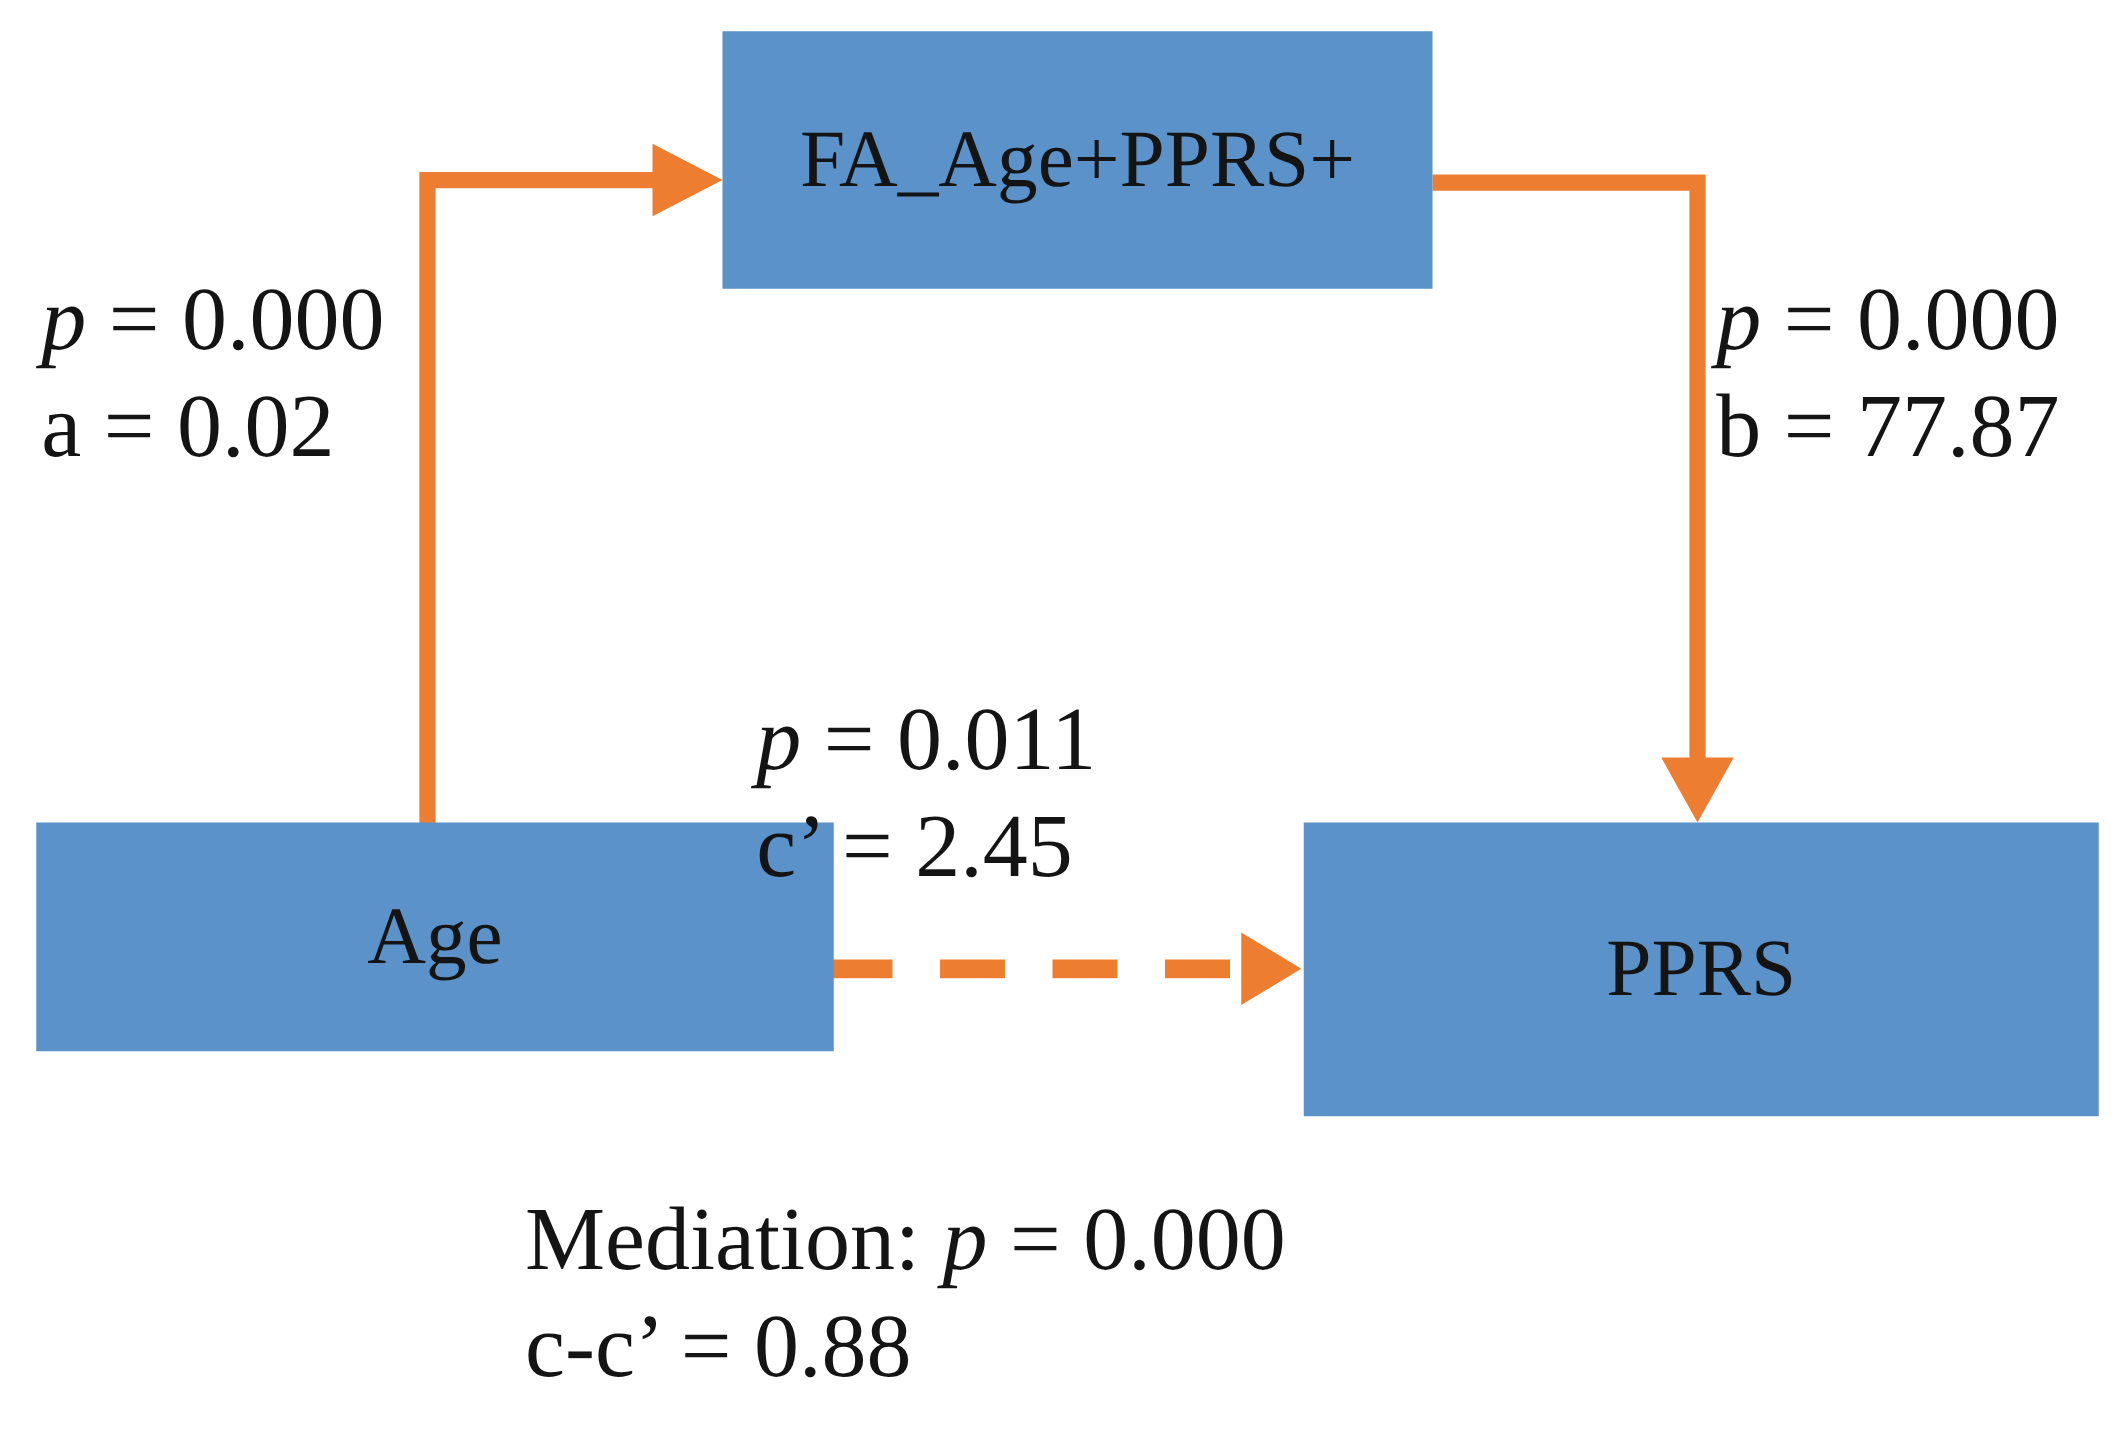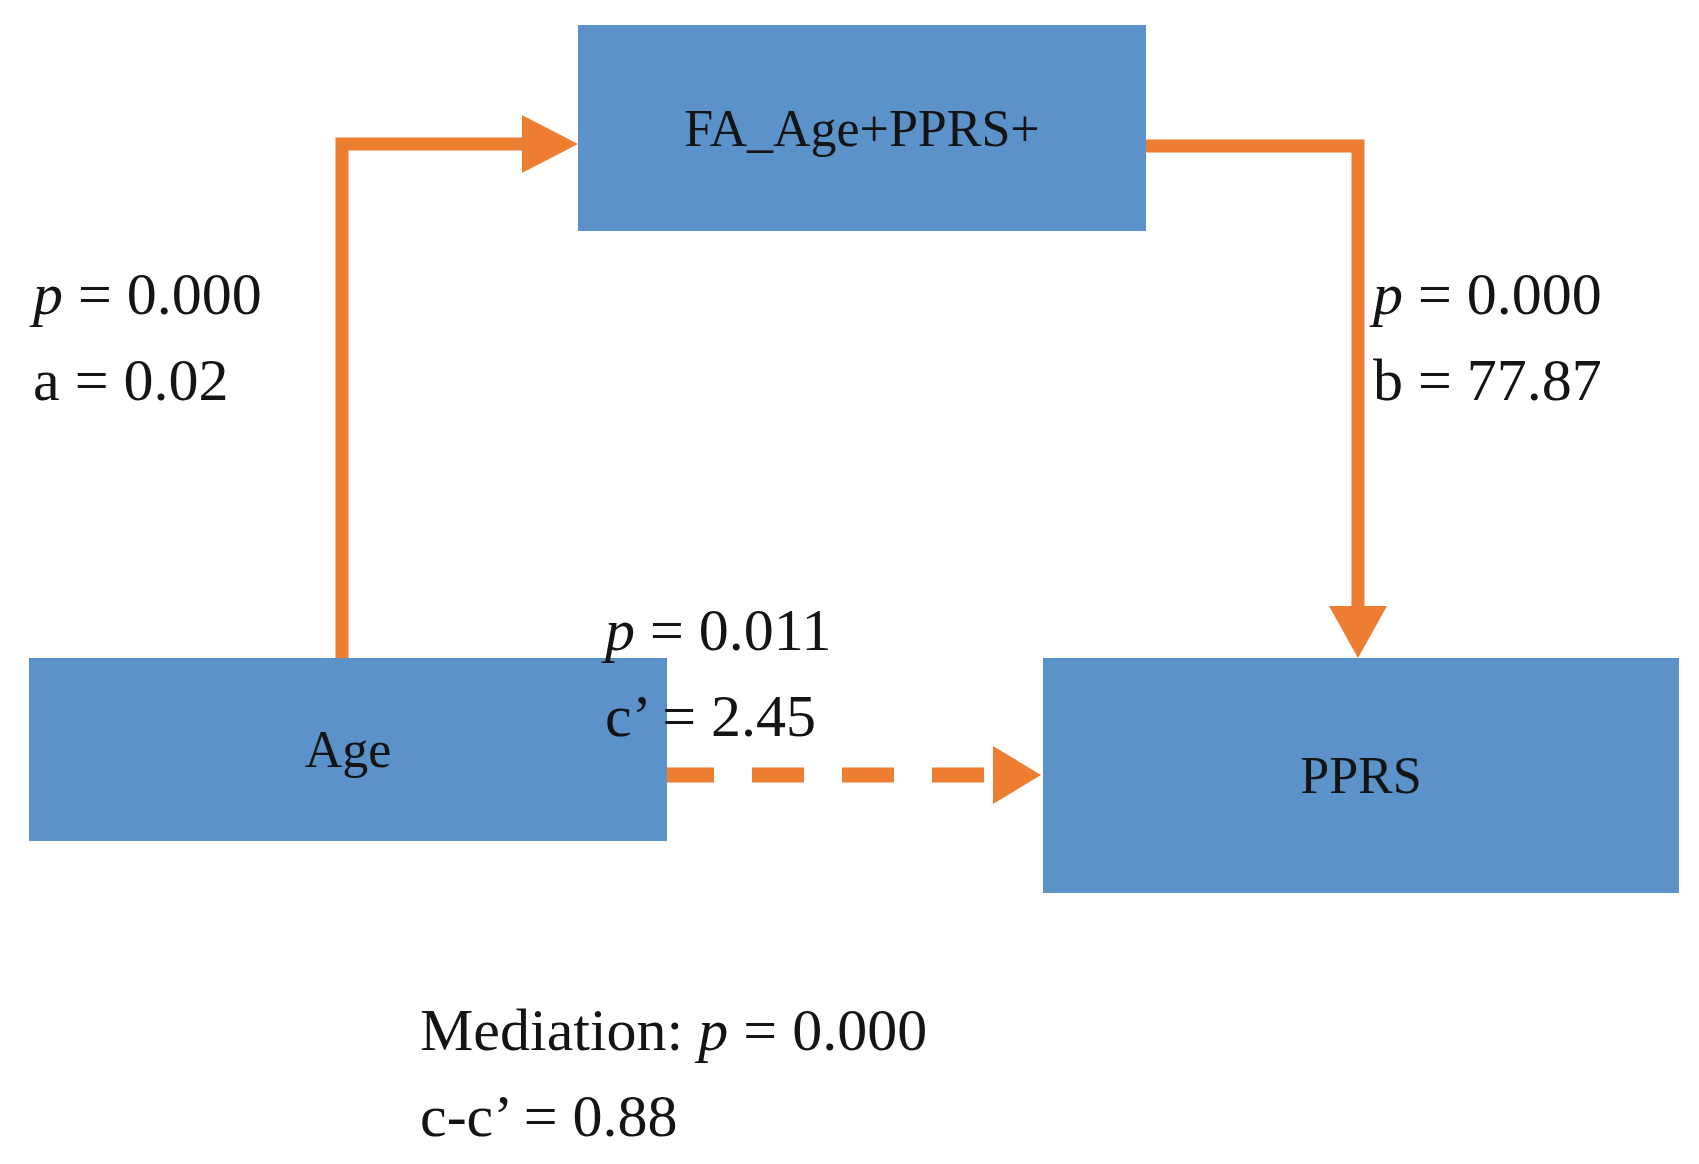"FA_Age+PPRS+" .box { font-size: 52px -> 65px }
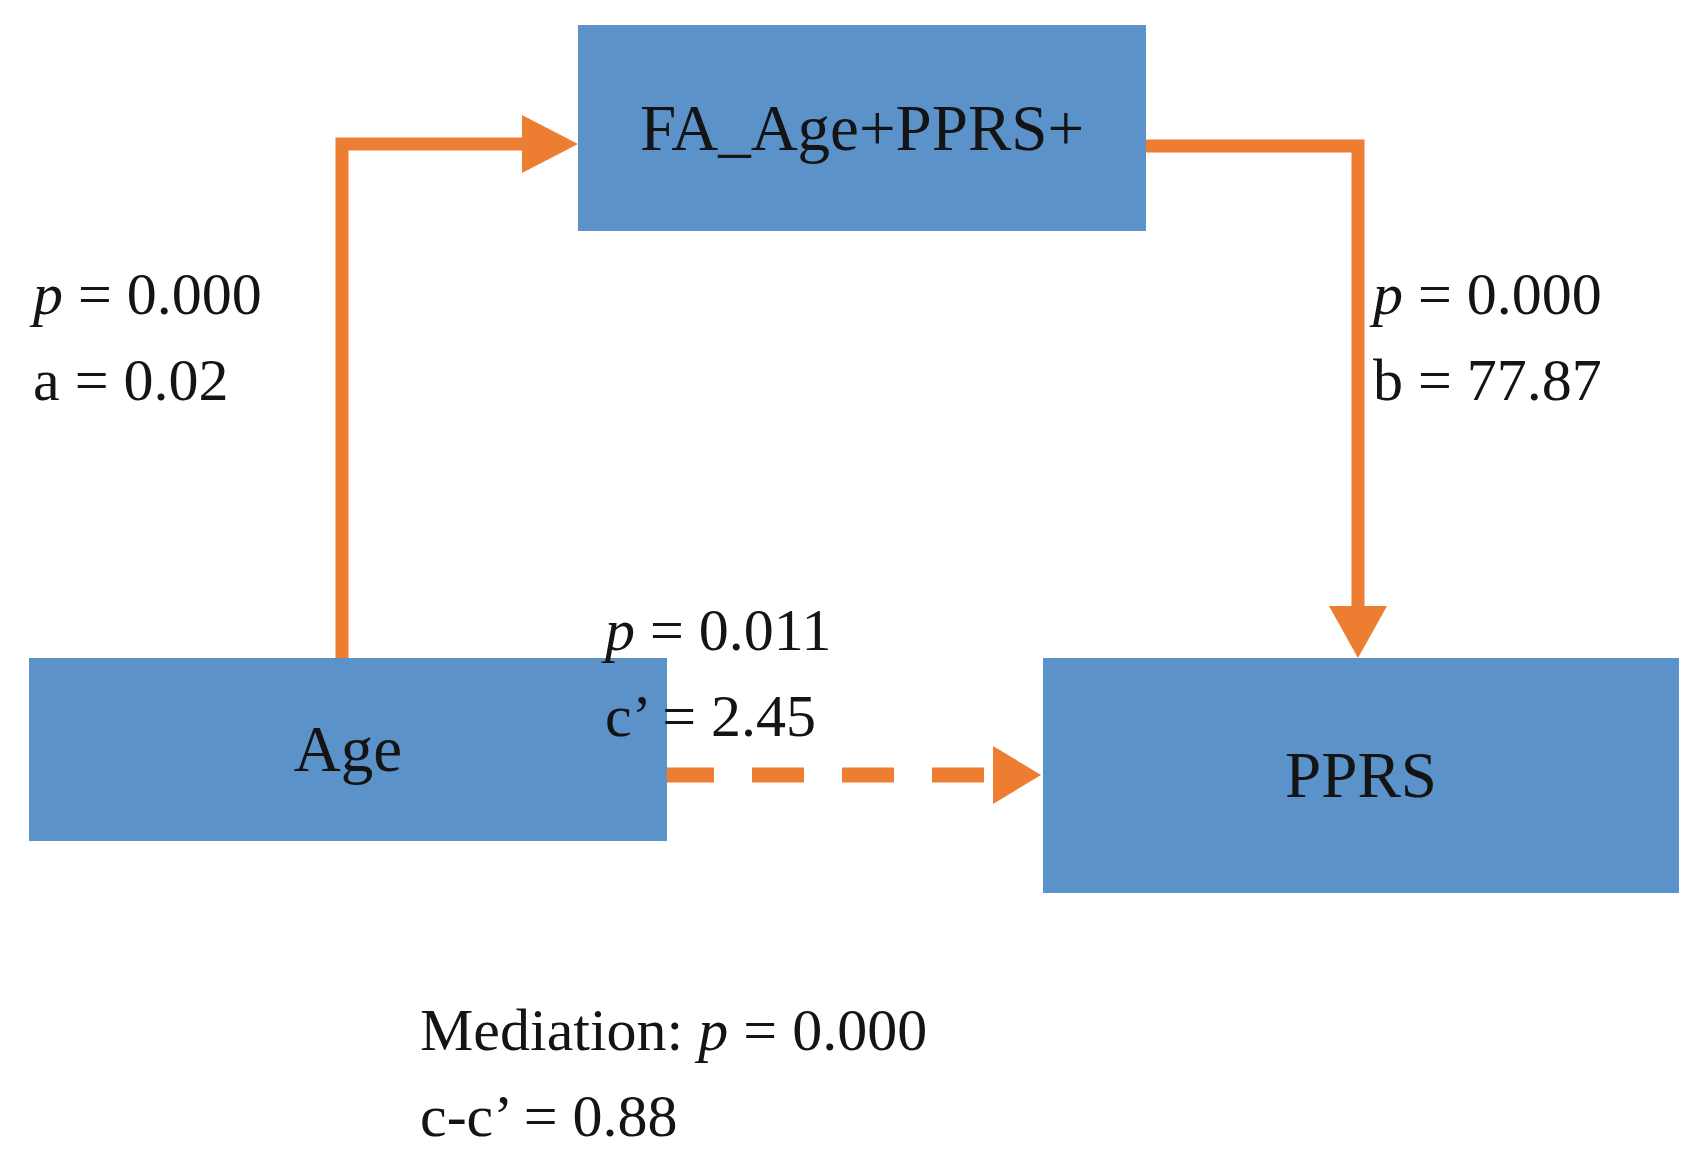"p = 0.000" .ann { font-size: 60px -> 72px; margin-top: 39px -> none }
